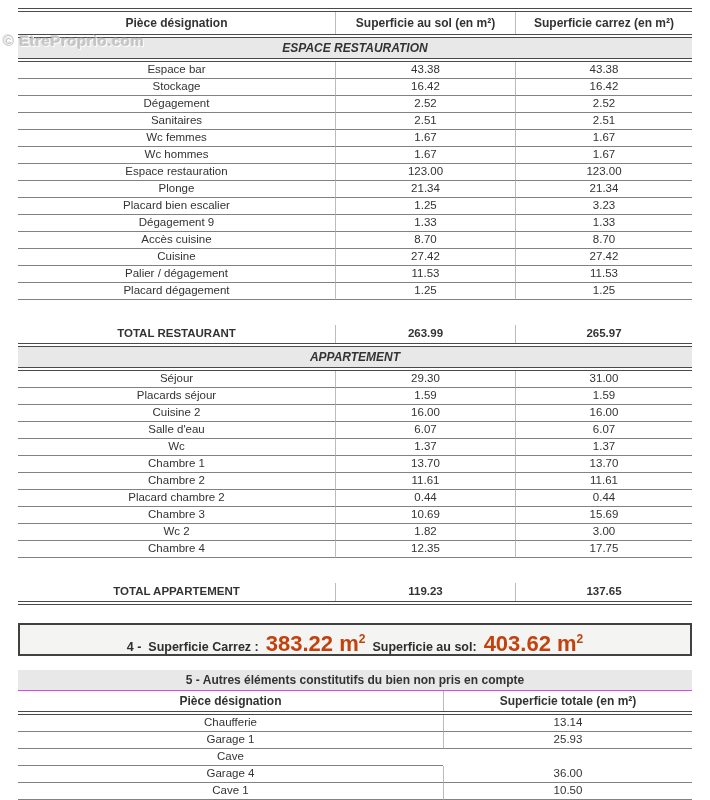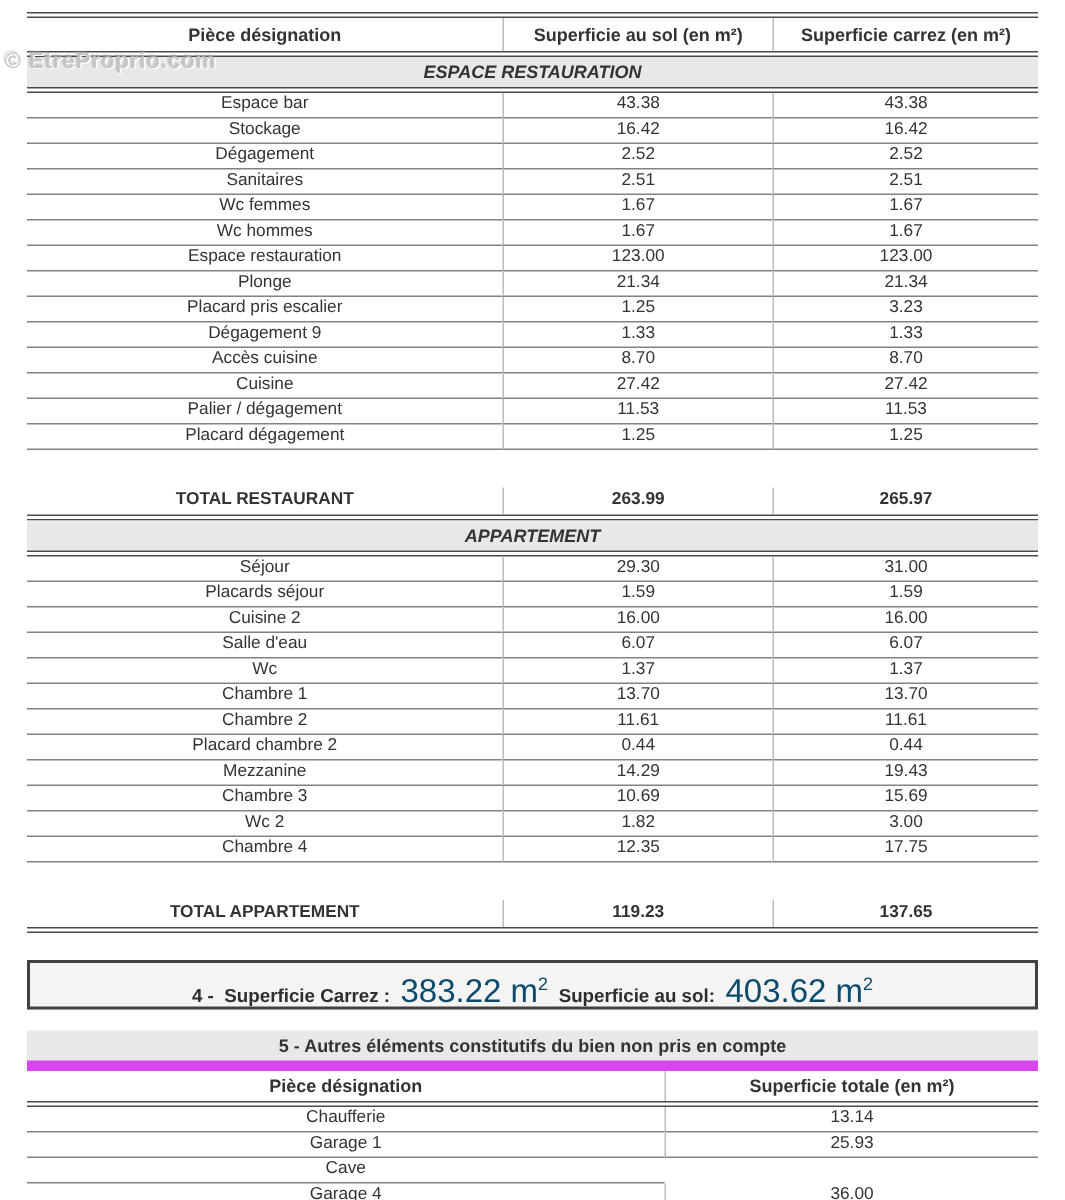"Placard pris escalier" div.cell { text: pris -> bien }
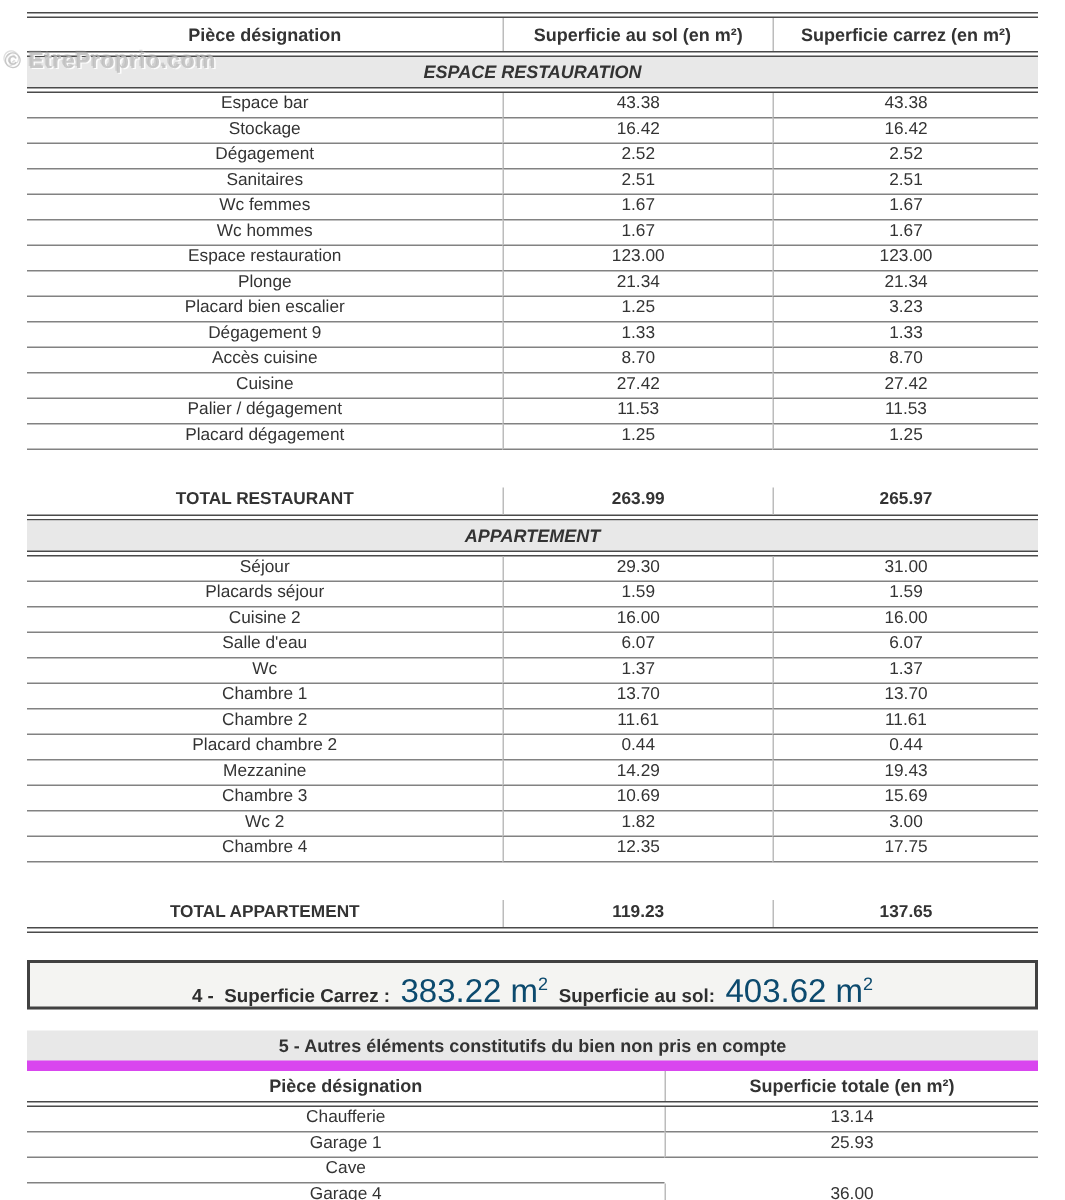"Mezzanine" div.grid3 { html: <div> <div>Mezzanine</div> <div>14.29</div> <div>19.43</div> </div> -> none }
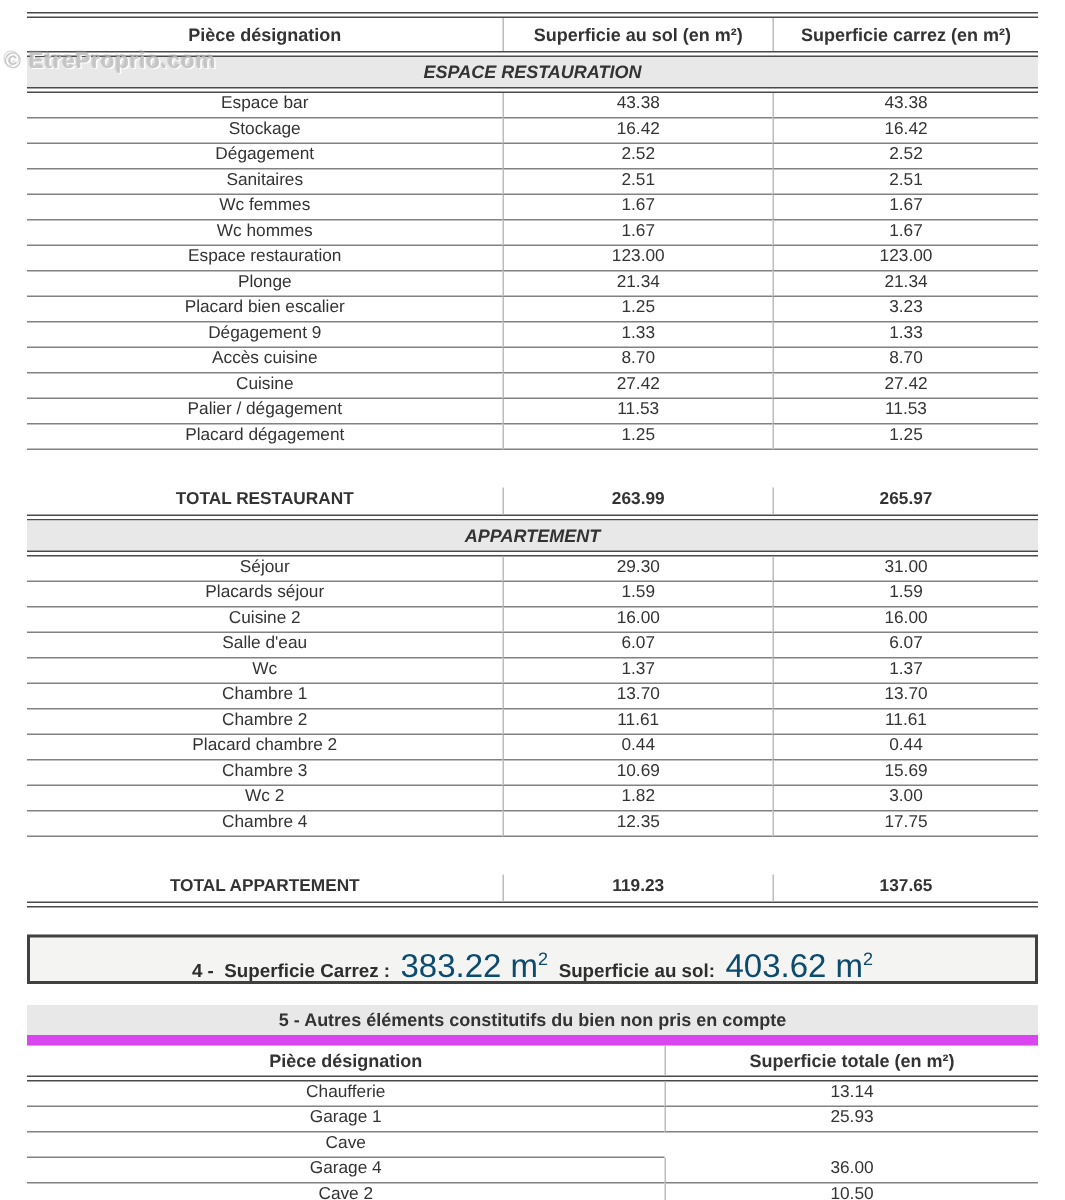"383.22 m2" .bigval { color: #0c4a6e -> #c2410c; font-weight: normal -> bold }
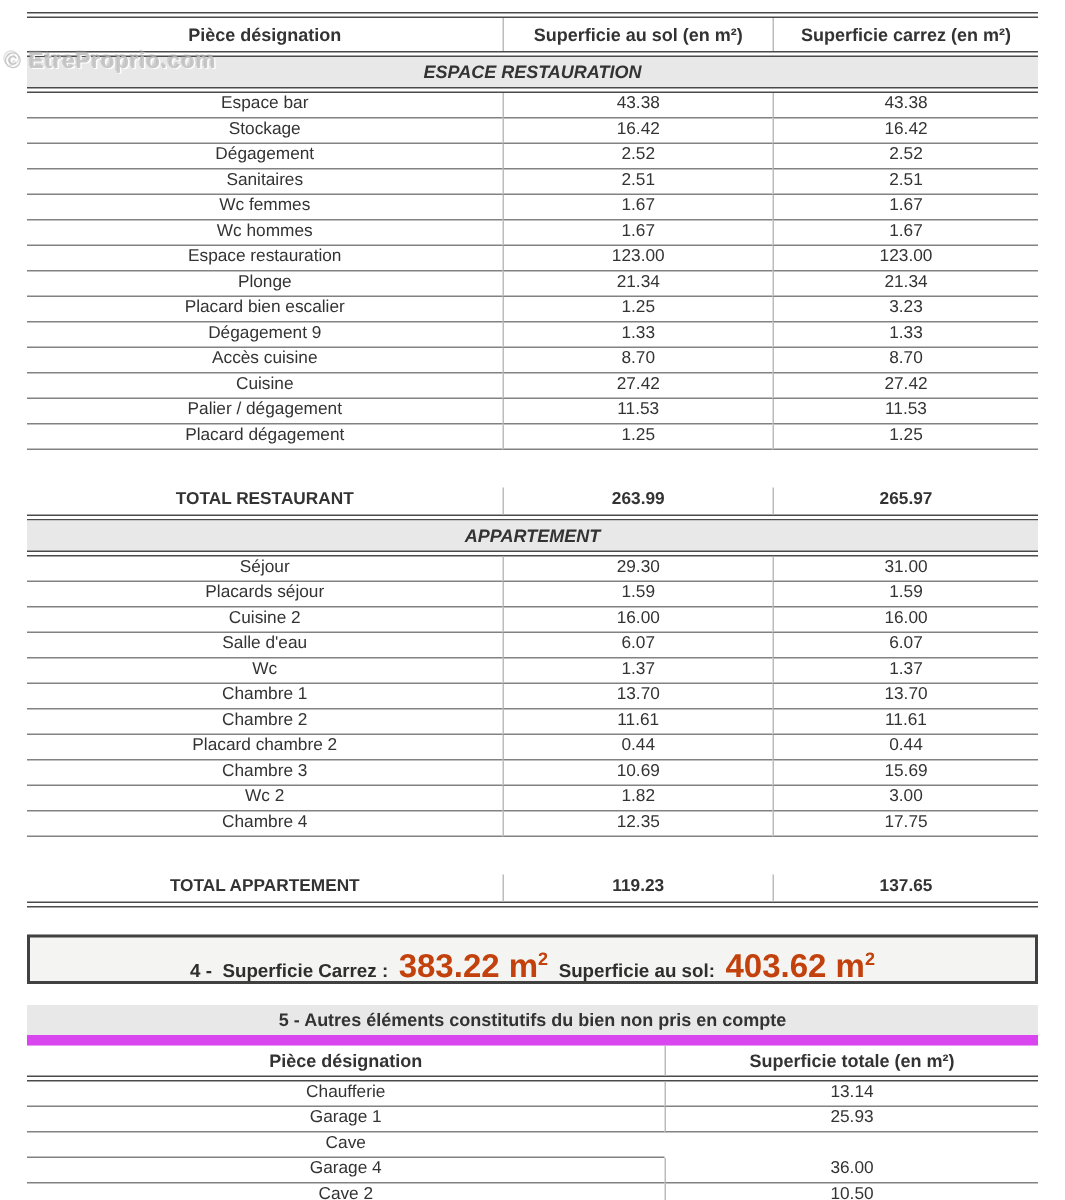"5 - Autres éléments constitutifs" .band5 { border-bottom: 7px solid #d946ef -> 1px solid #d946ef }
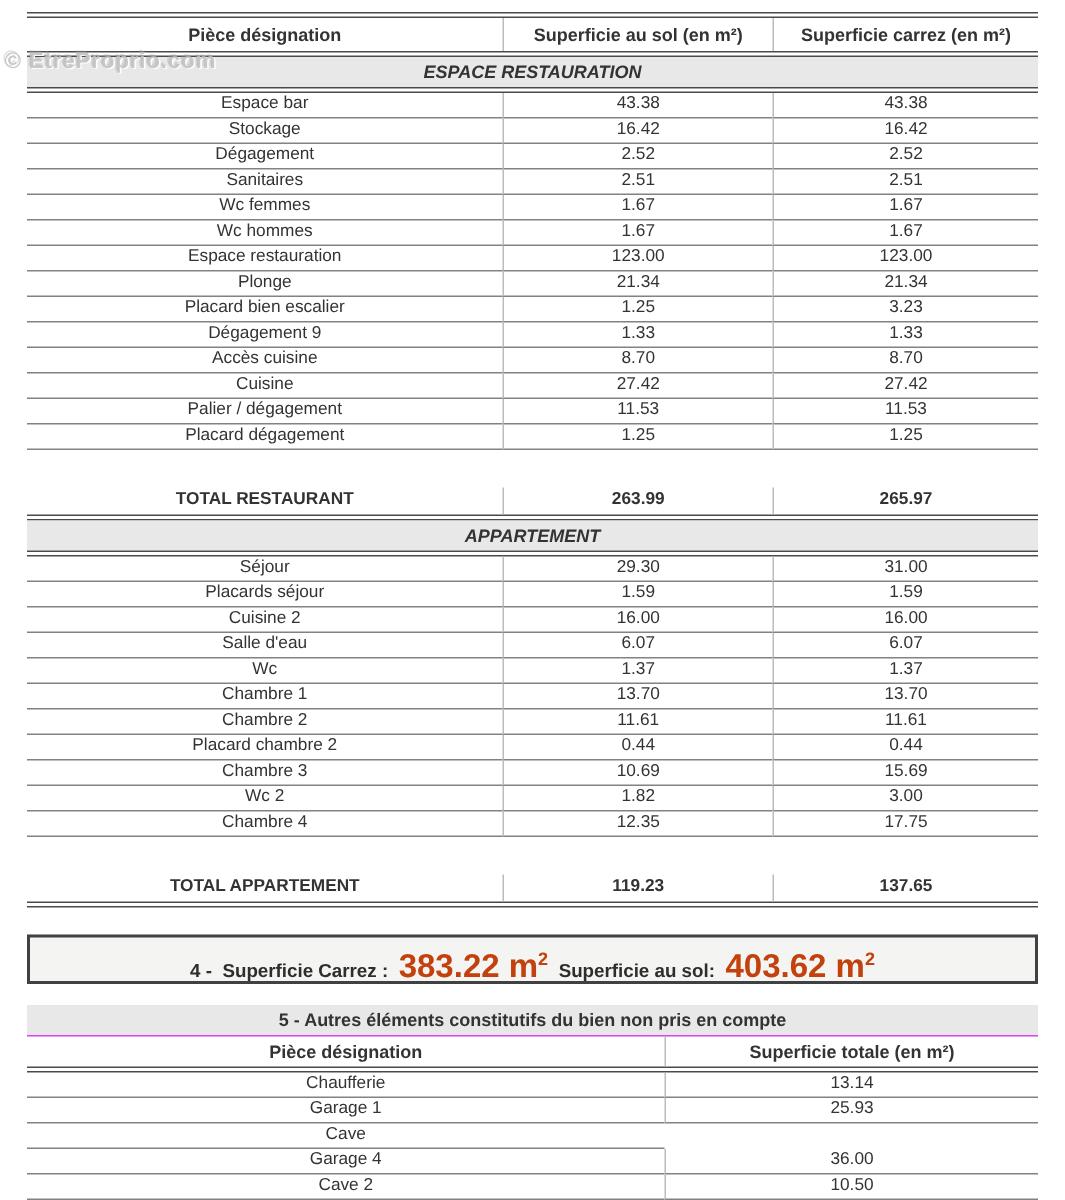"Cave 2" div.cell { text: 2 -> 1 }
